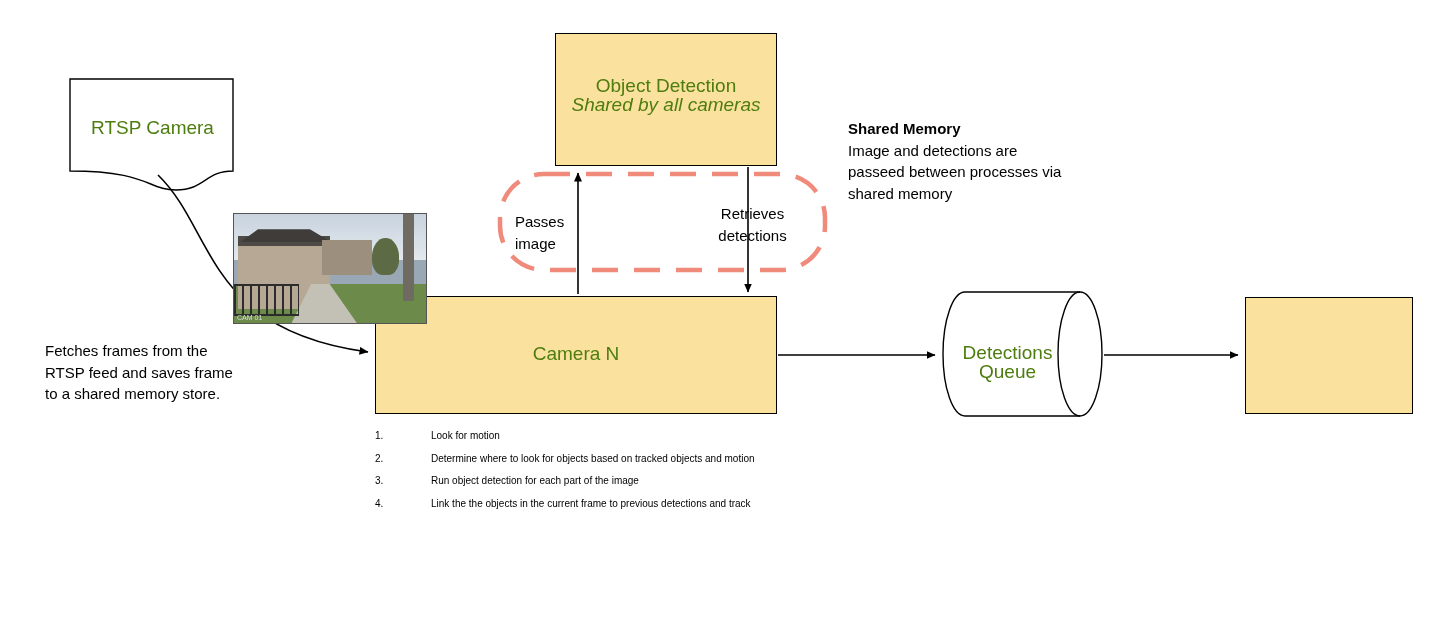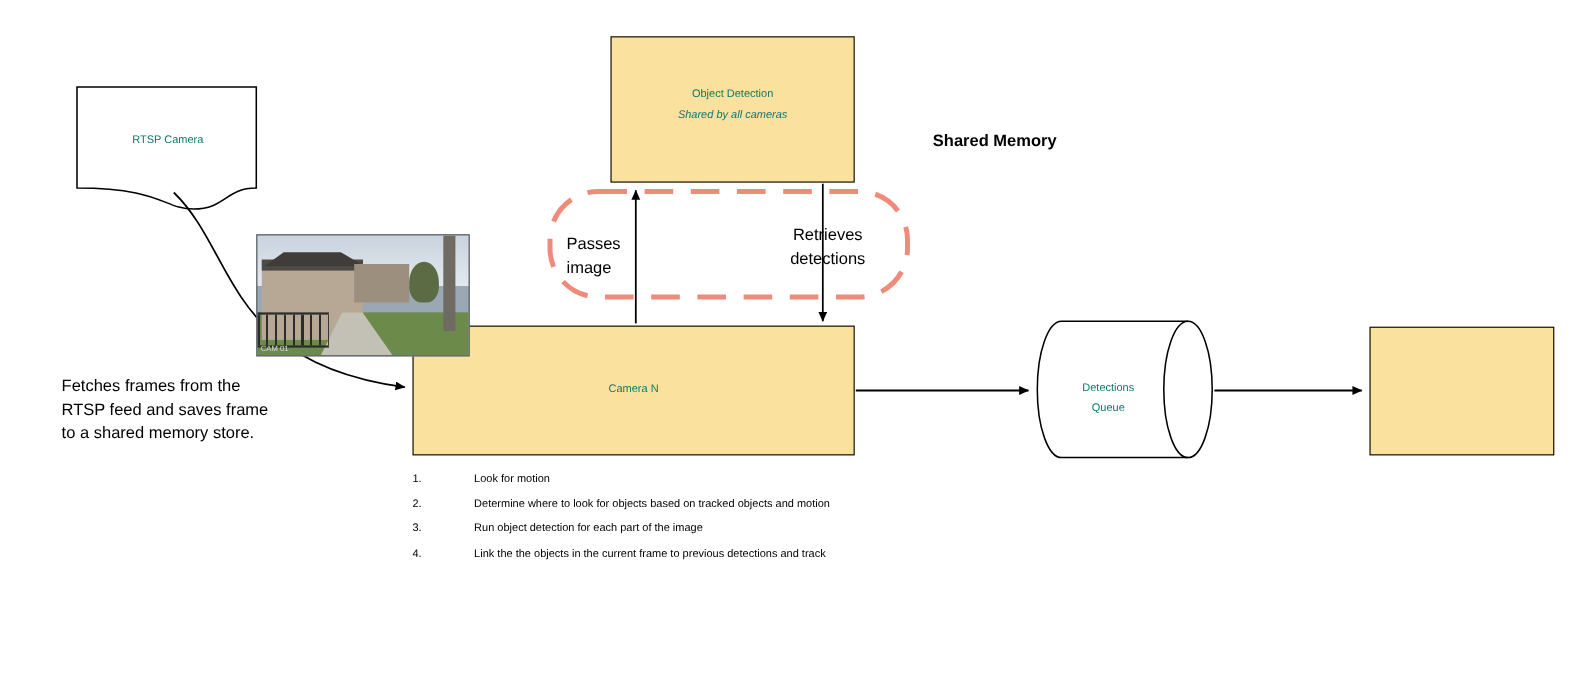"Object Detection" .node-text { color: #0f766e -> #4d7c0f; font-size: 10px -> 19px }
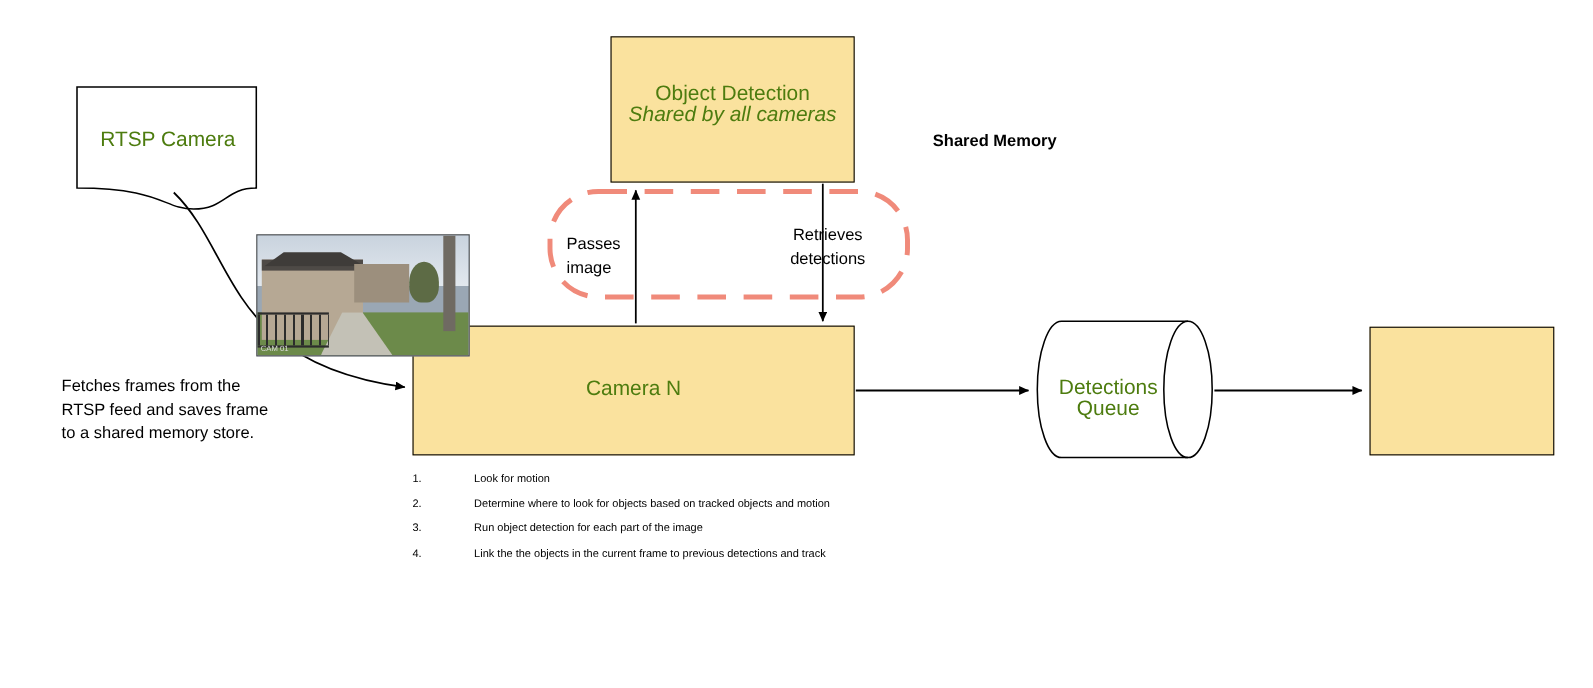"Image and detections are passeed" div { html: none -> <div>Image and detections are passeed between processes via shared memory</div> }
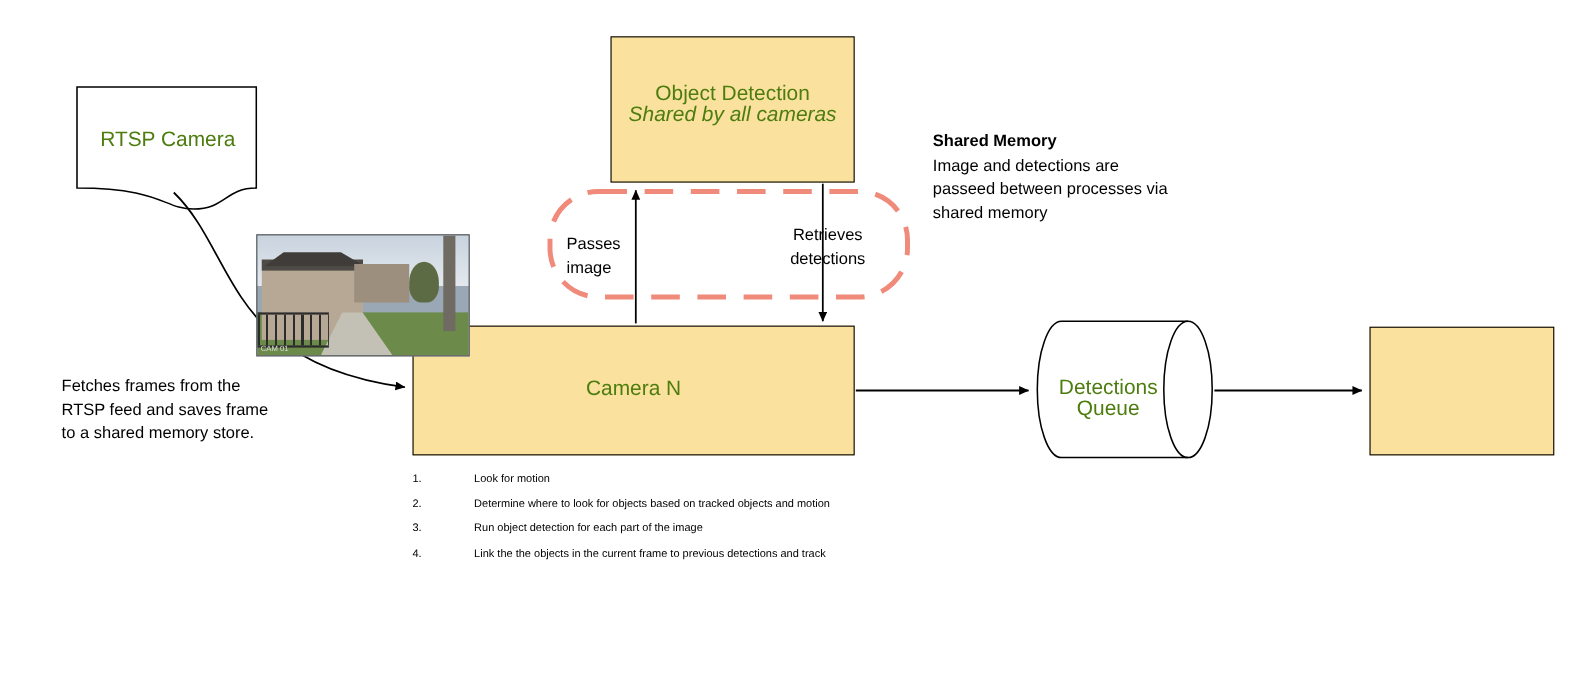"Fetches frames from the RTSP" #fetch-text { margin-left: 11px -> none }
